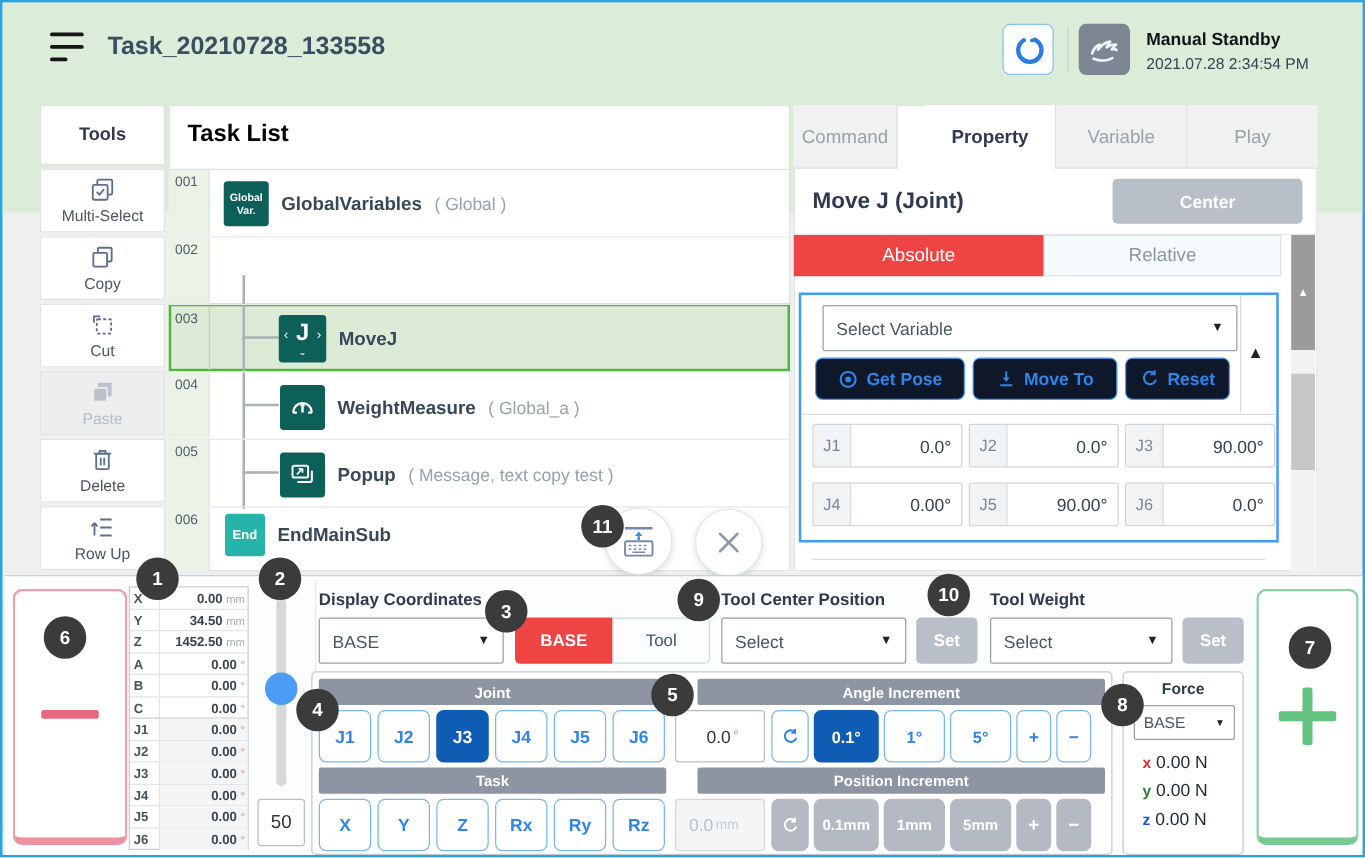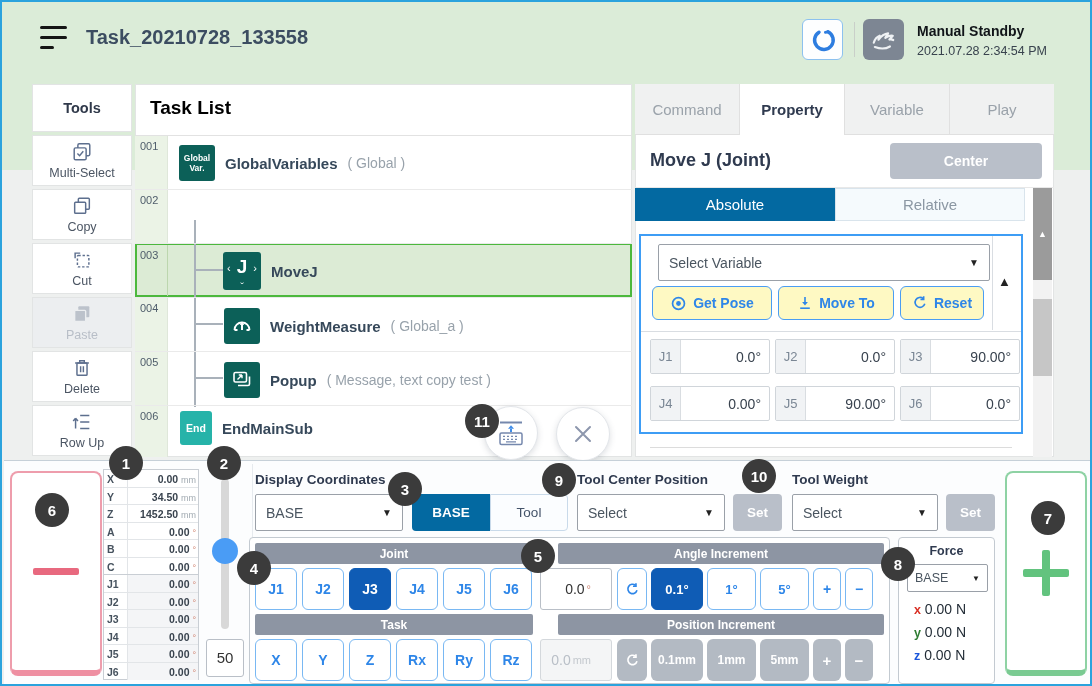"Command" div.abs { width: 105px -> 83px }
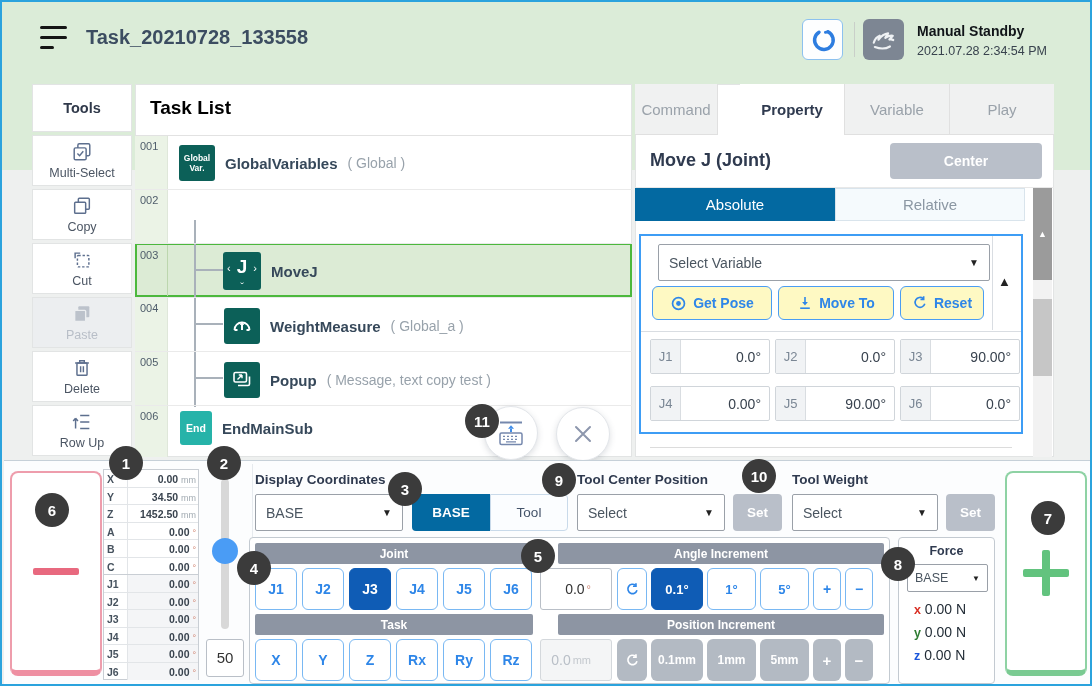"Absolute" .seg-active { background: #0369a1 -> #ef4444 }
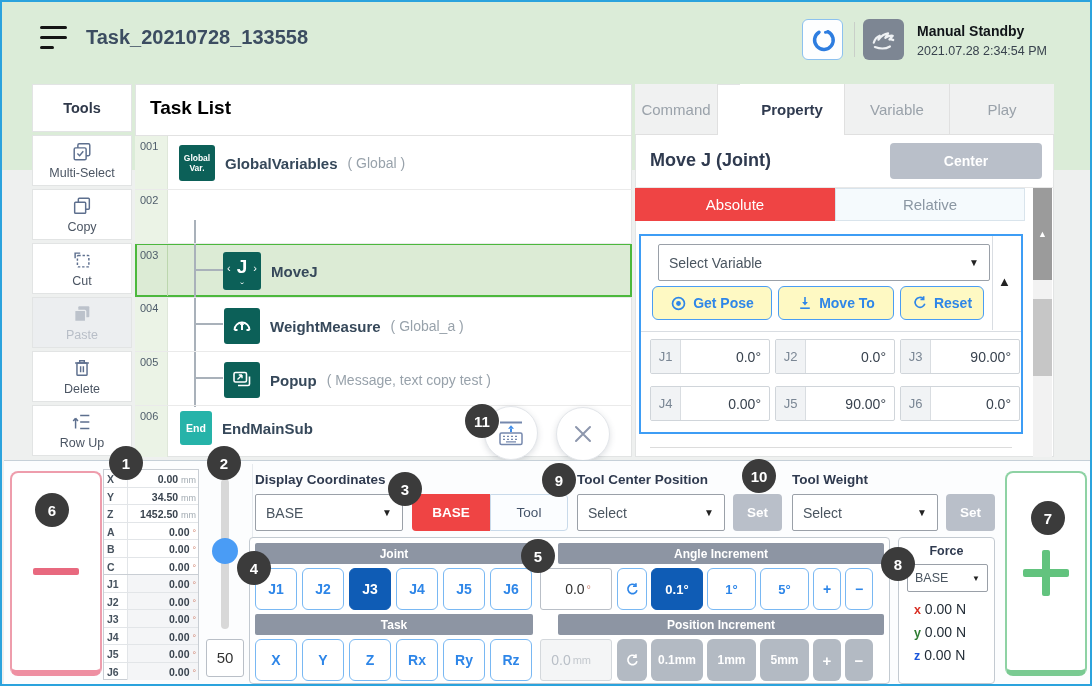"Get Pose" .btn-blue-outline { background: #fef9c3 -> #0f172a }
